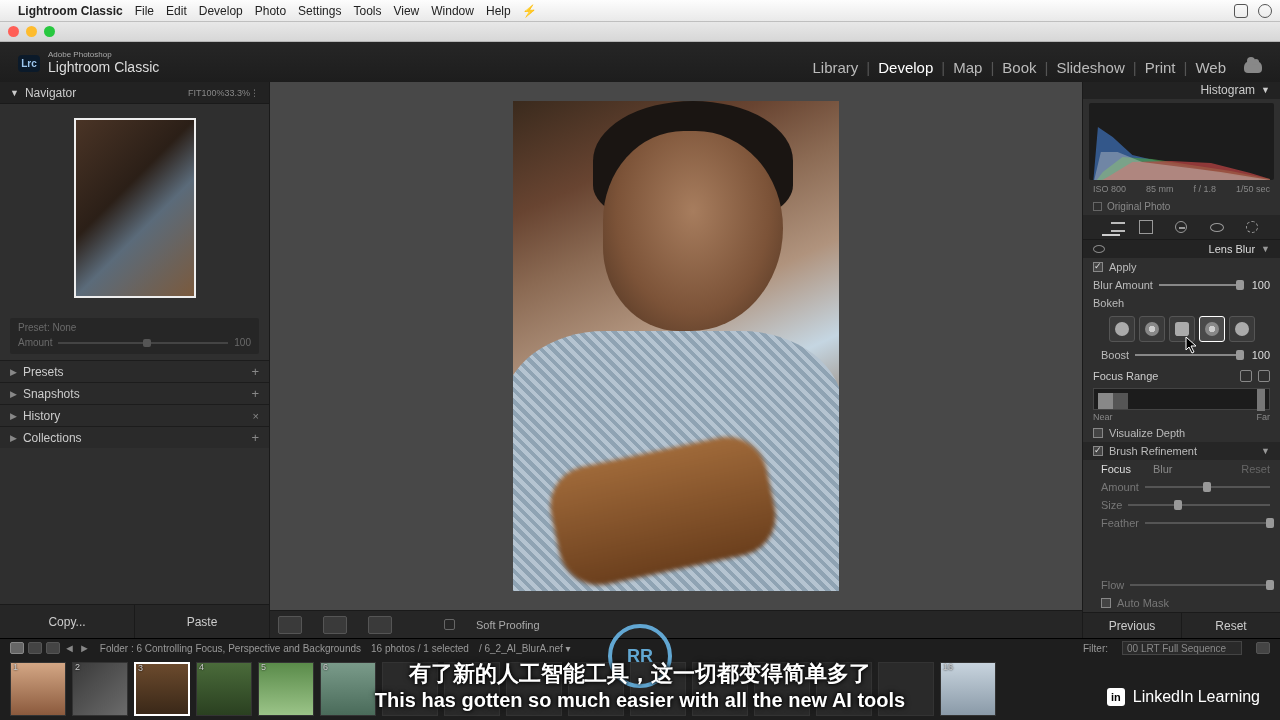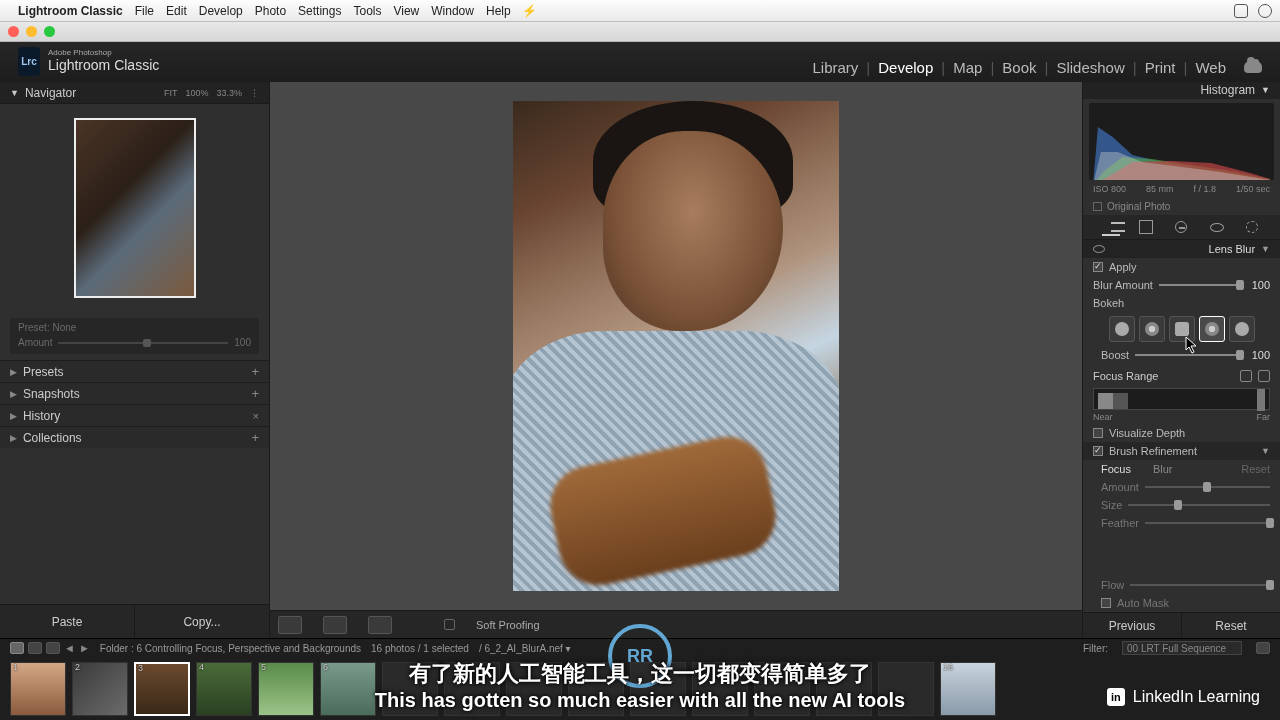"Lrc" .brand-badge { height: 29px -> 17px }
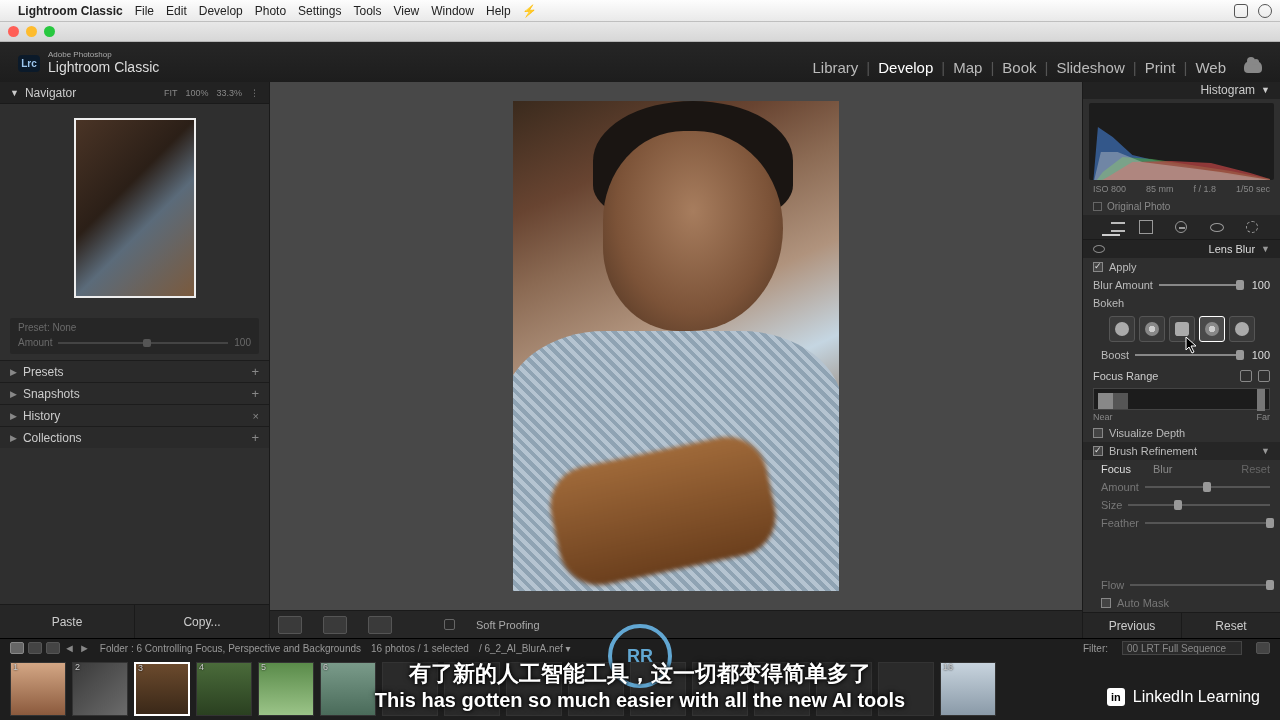"FIT" .panel-hdr .info { gap: 8px -> 0 }
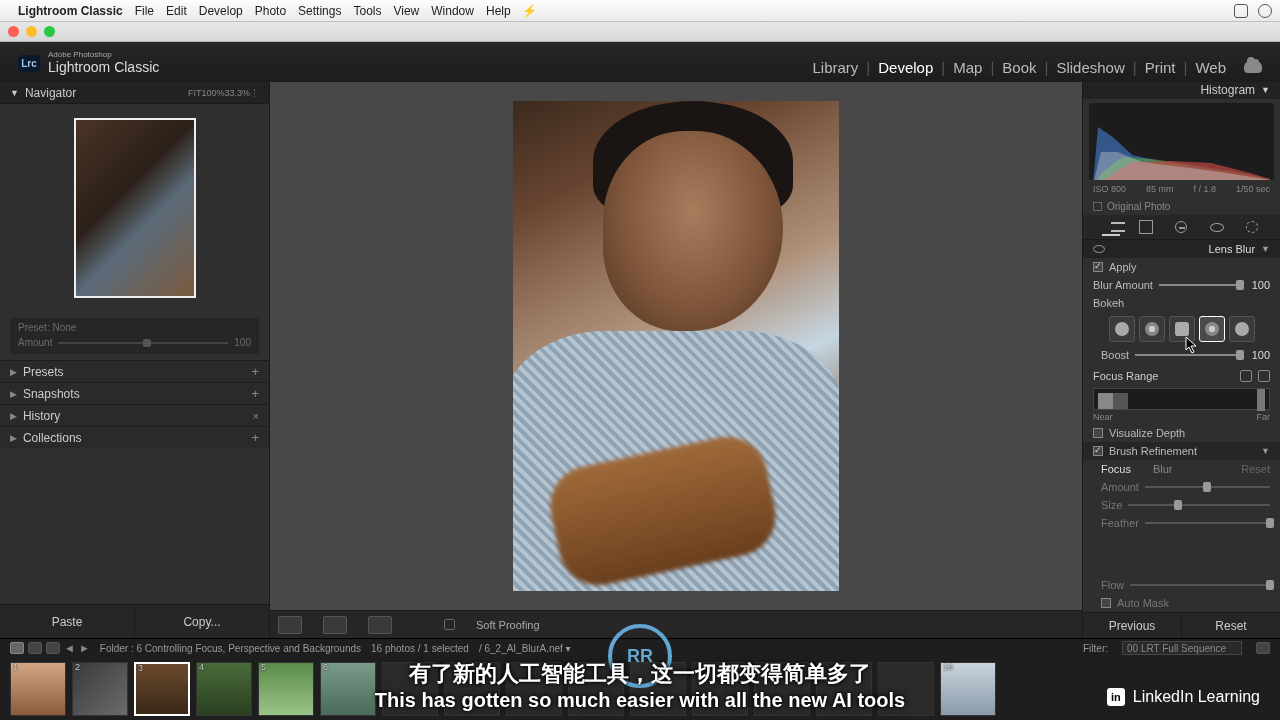"Paste" div.side-btn { order: before "Copy..." -> after "Copy..." }
